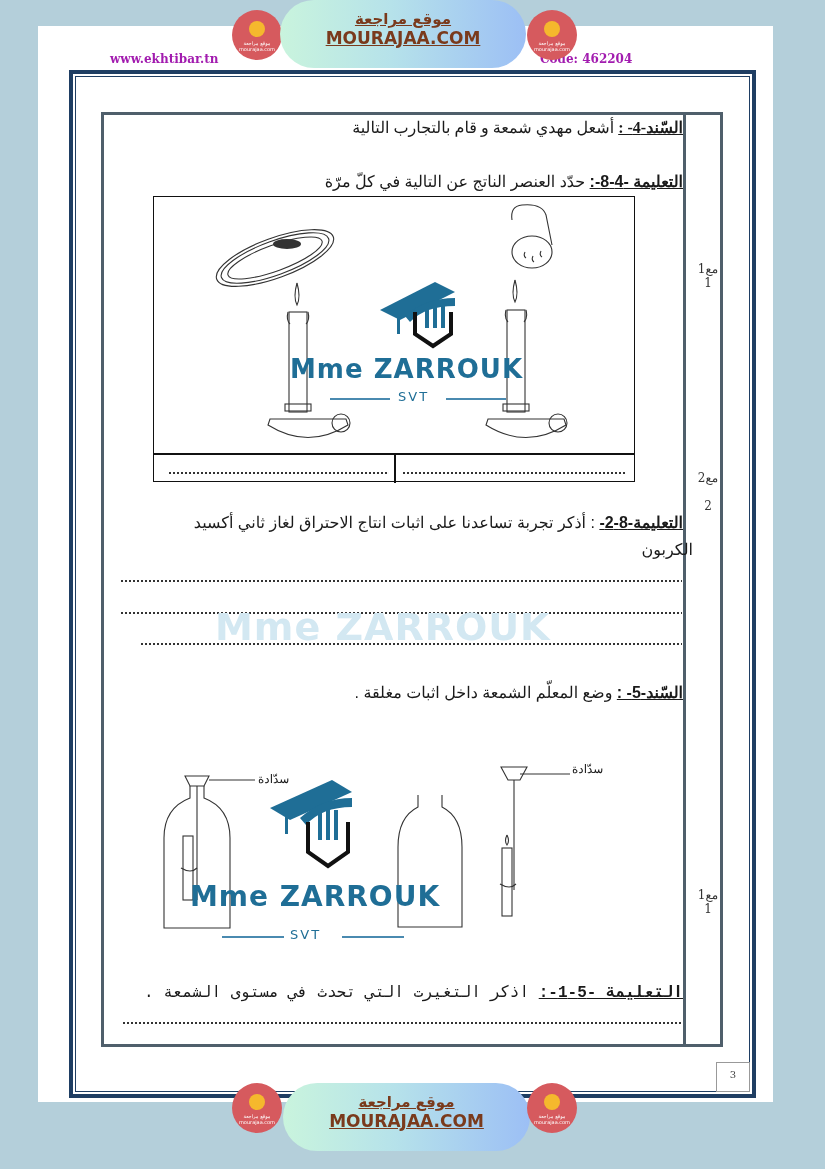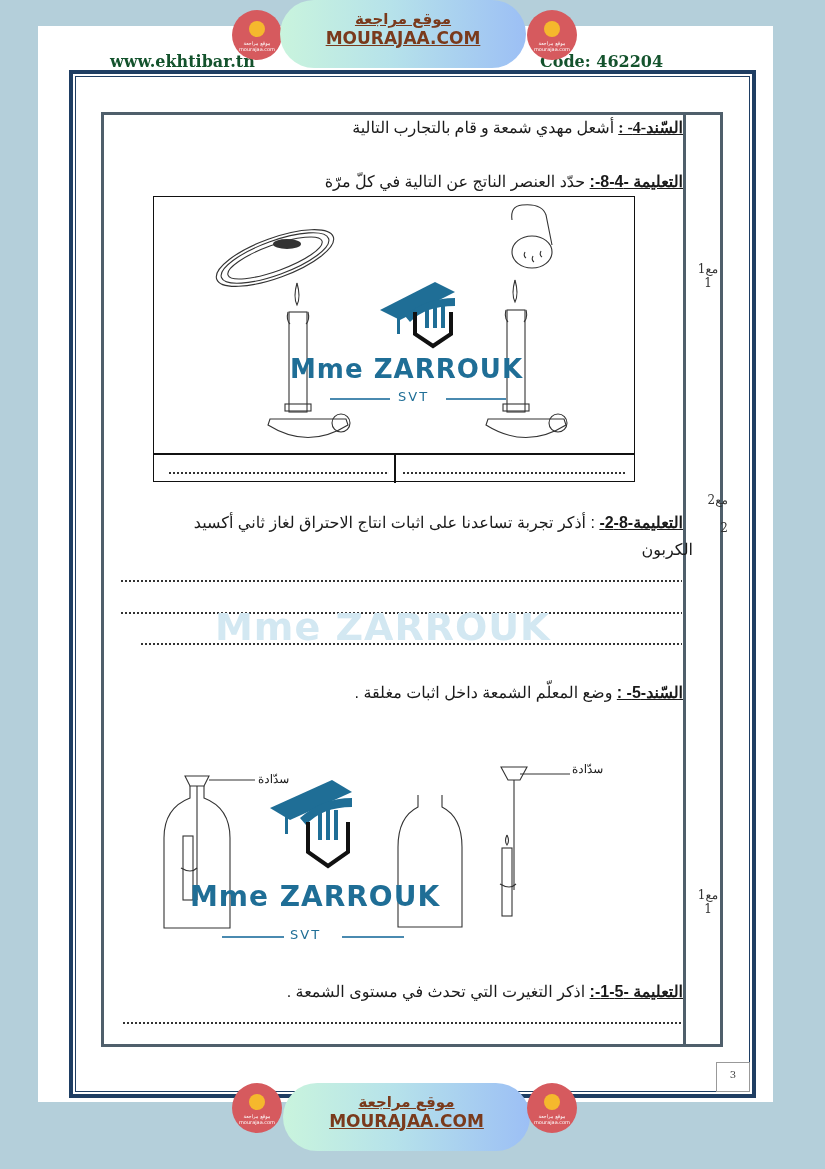"www.ekhtibar.tn" .hdr-left, .hdr-right { color: #14532d -> #a21caf; font-size: 16px -> 12px }
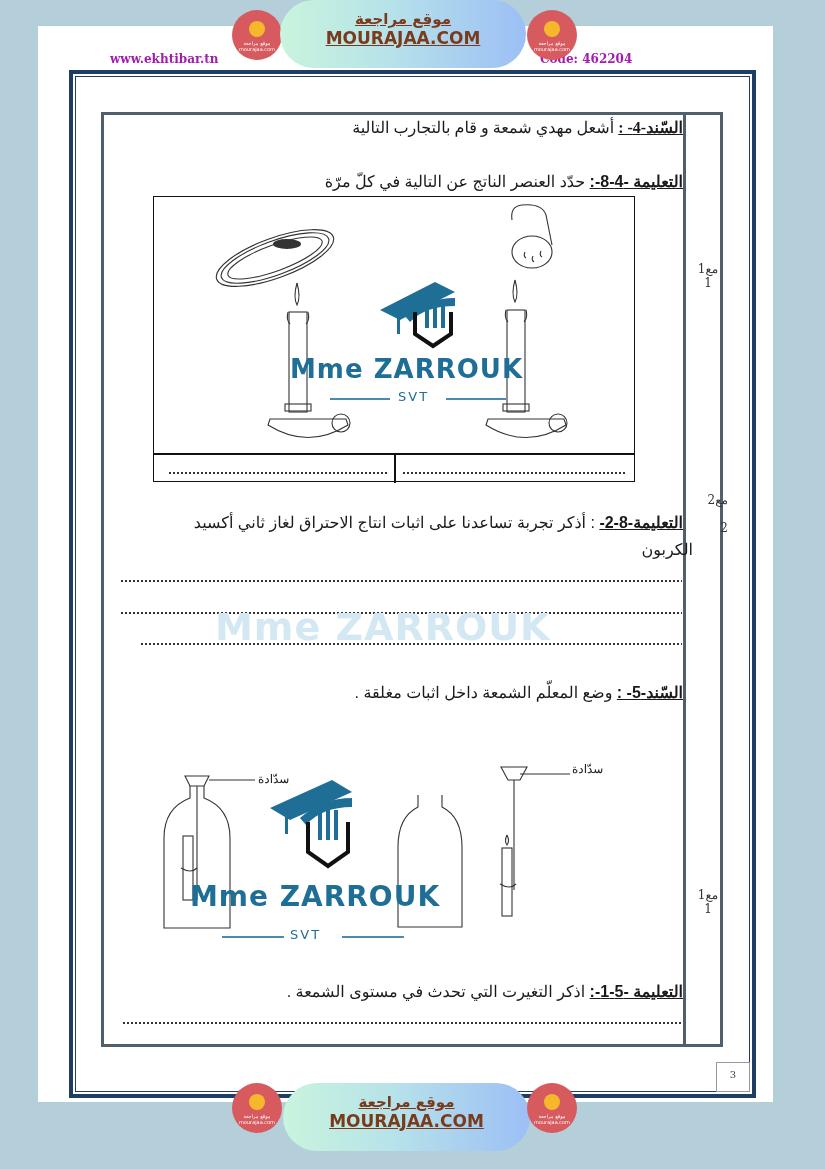"مع2" div.mark { text-align: right -> none; top: 493px -> 471px }
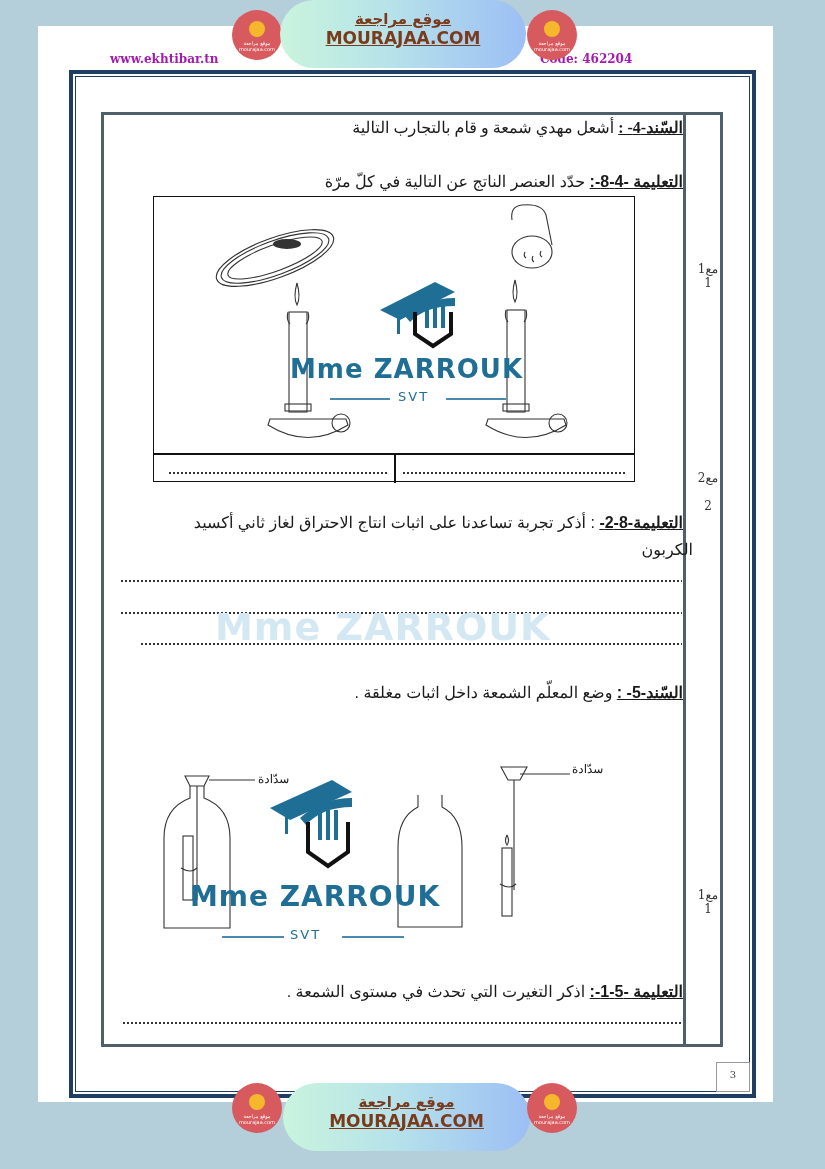"التعليمة -5-1-: اذكر التغيرت التي" div.line { font-family: none -> Liberation Mono, monospace }
